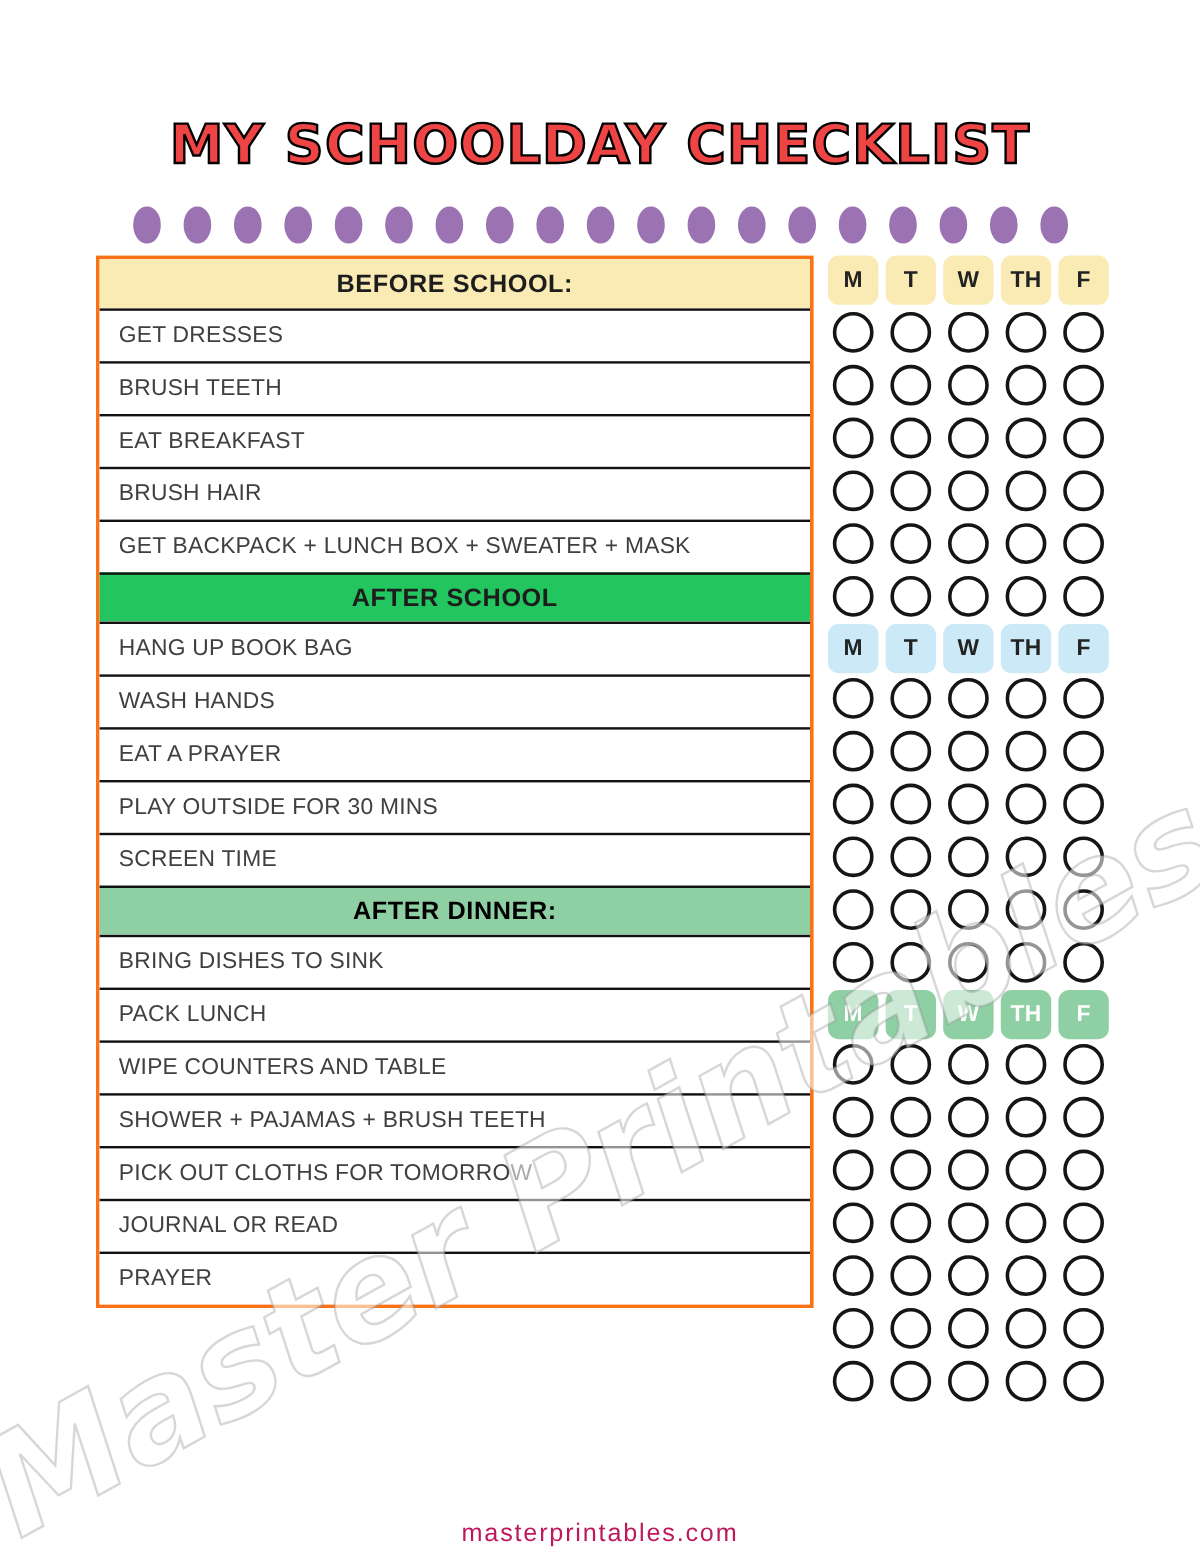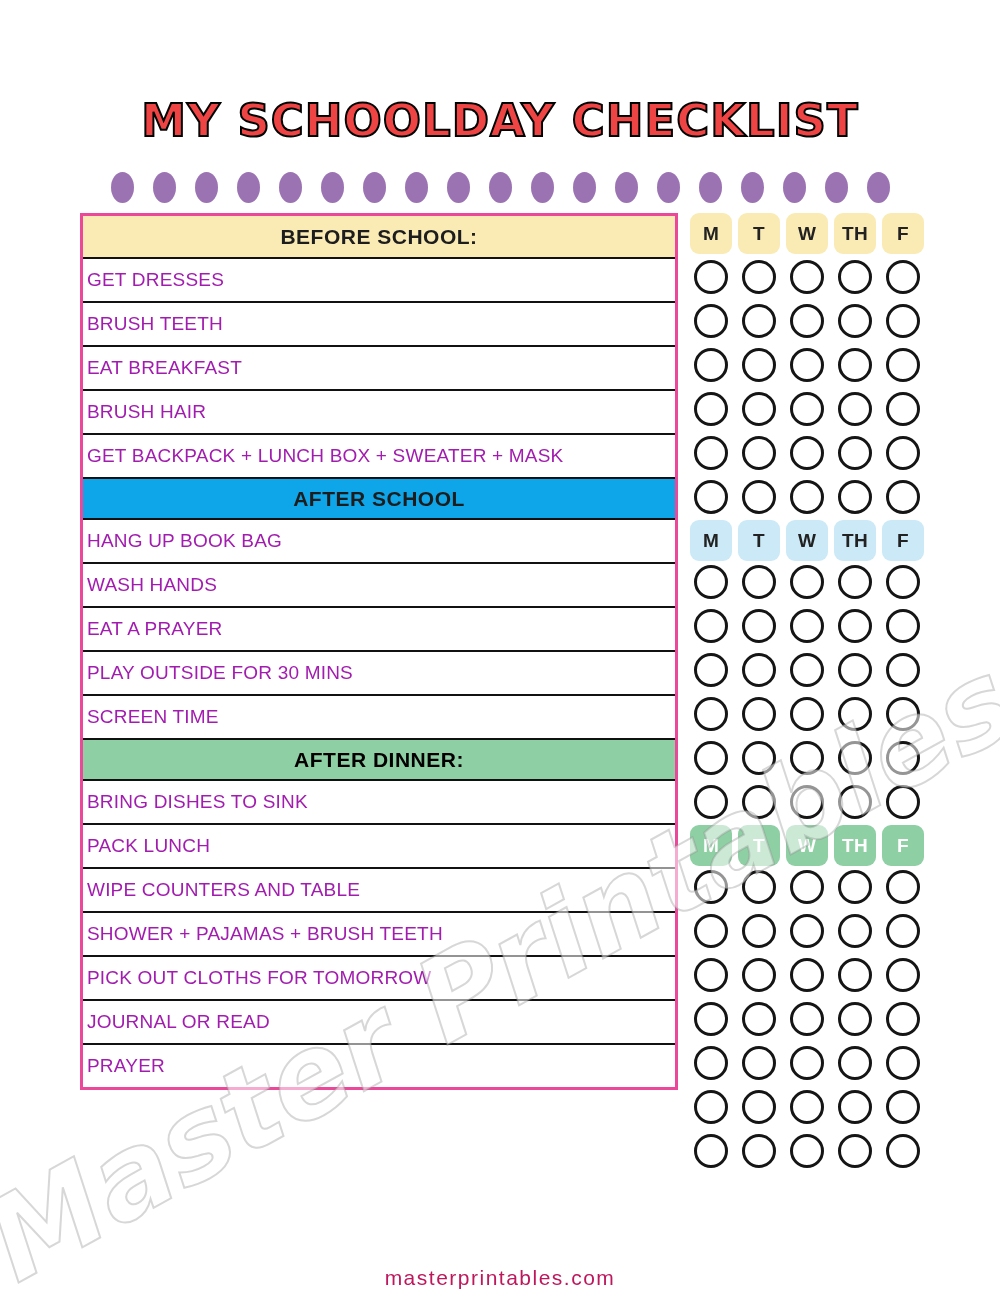"BEFORE SCHOOL:" .table { border: 3px solid #ec4899 -> 3px solid #f97316 }
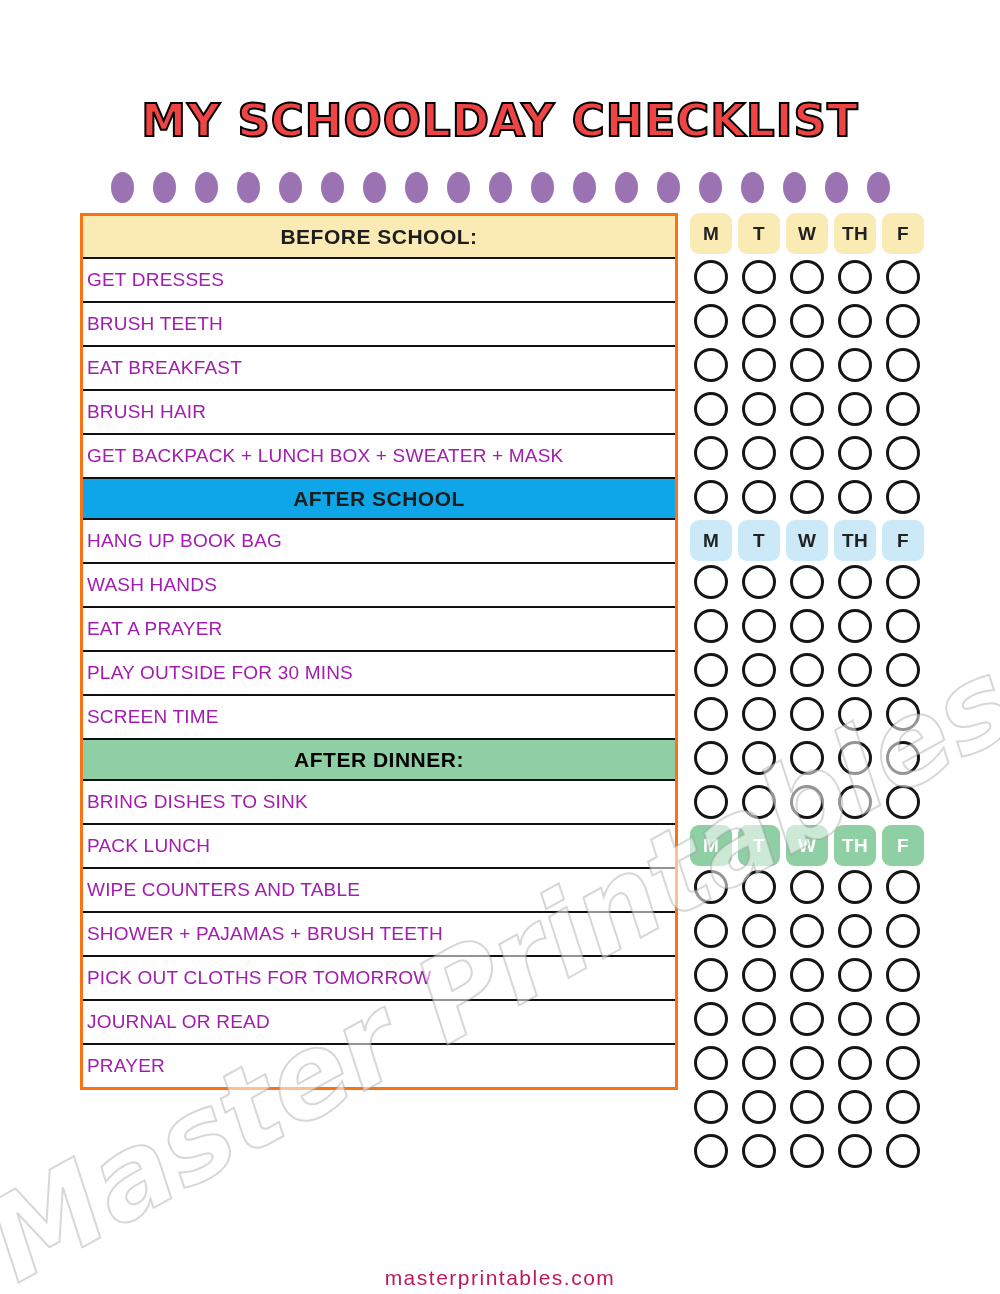"GET DRESSES" .t-task { color: #a21caf -> #404040; padding-left: 4px -> 16px }
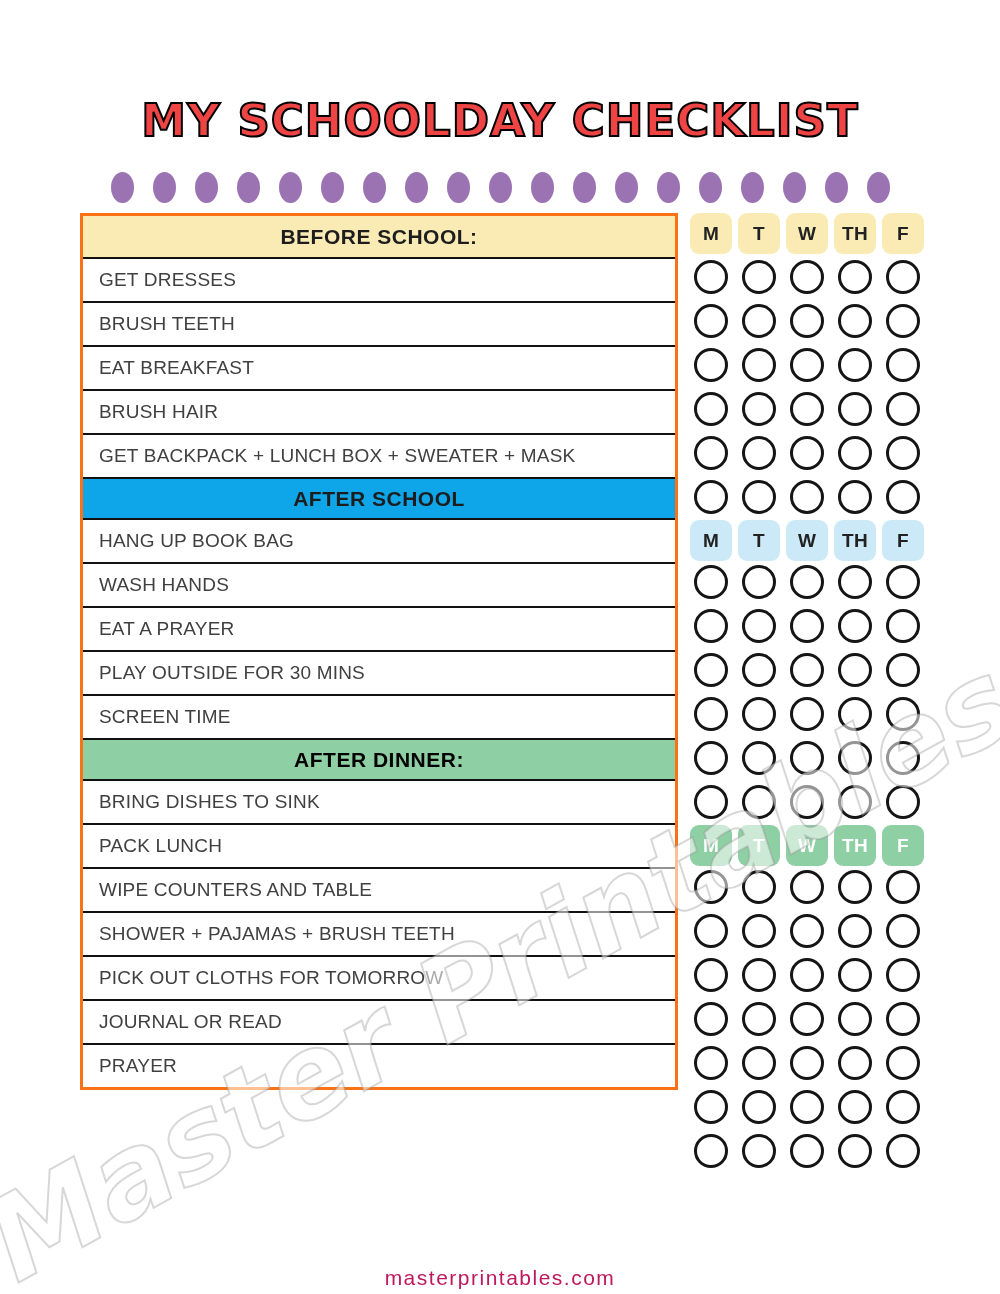"AFTER SCHOOL" div.t-row { background: #0ea5e9 -> #22c55e }
